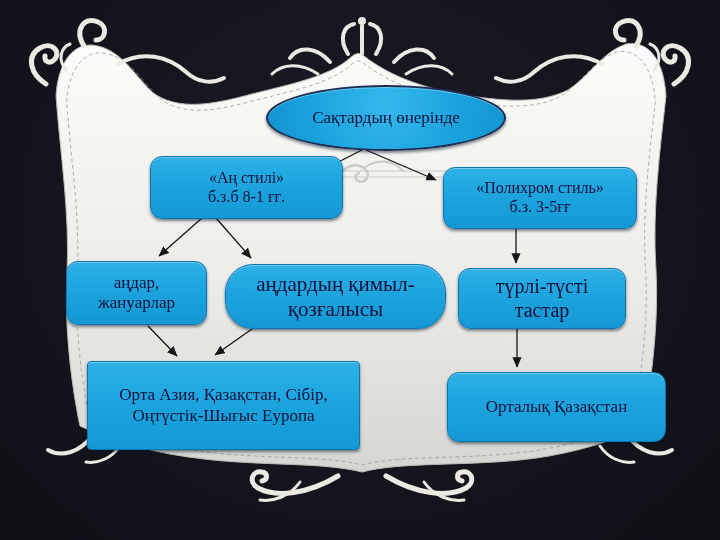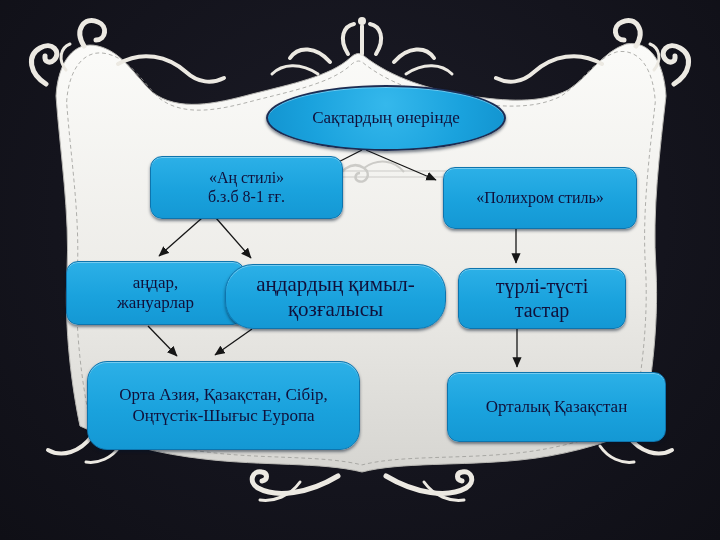"б.з. 3-5ғғ" span.sub { html: none -> <span>б.з. 3-5ғғ</span> }
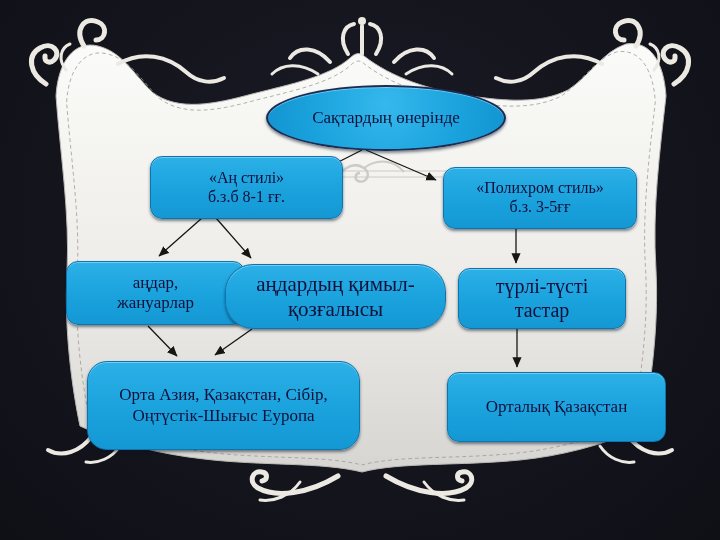"аңдар, жануарлар" div.node { padding: 0 31px -> 0 12px }
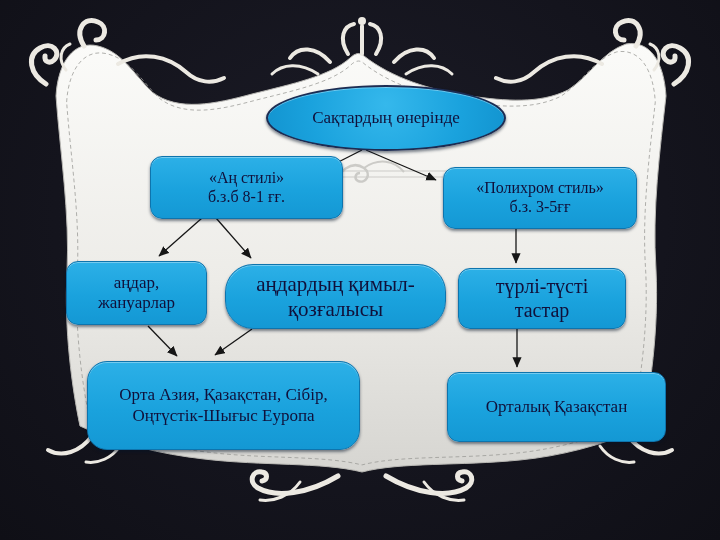"Орта Азия, Қазақстан, Сібір," div.node { border-radius: 20px -> 4px }
